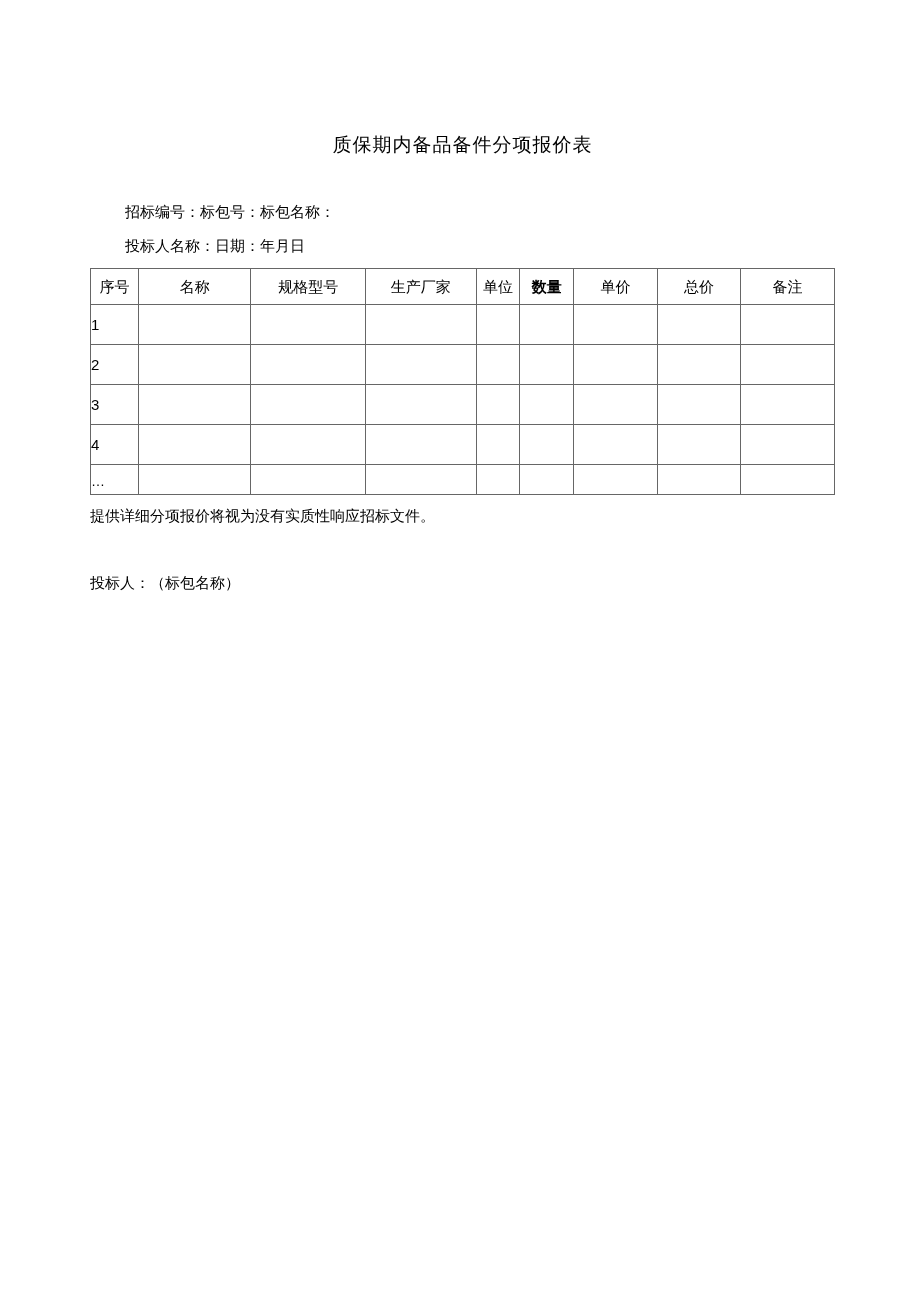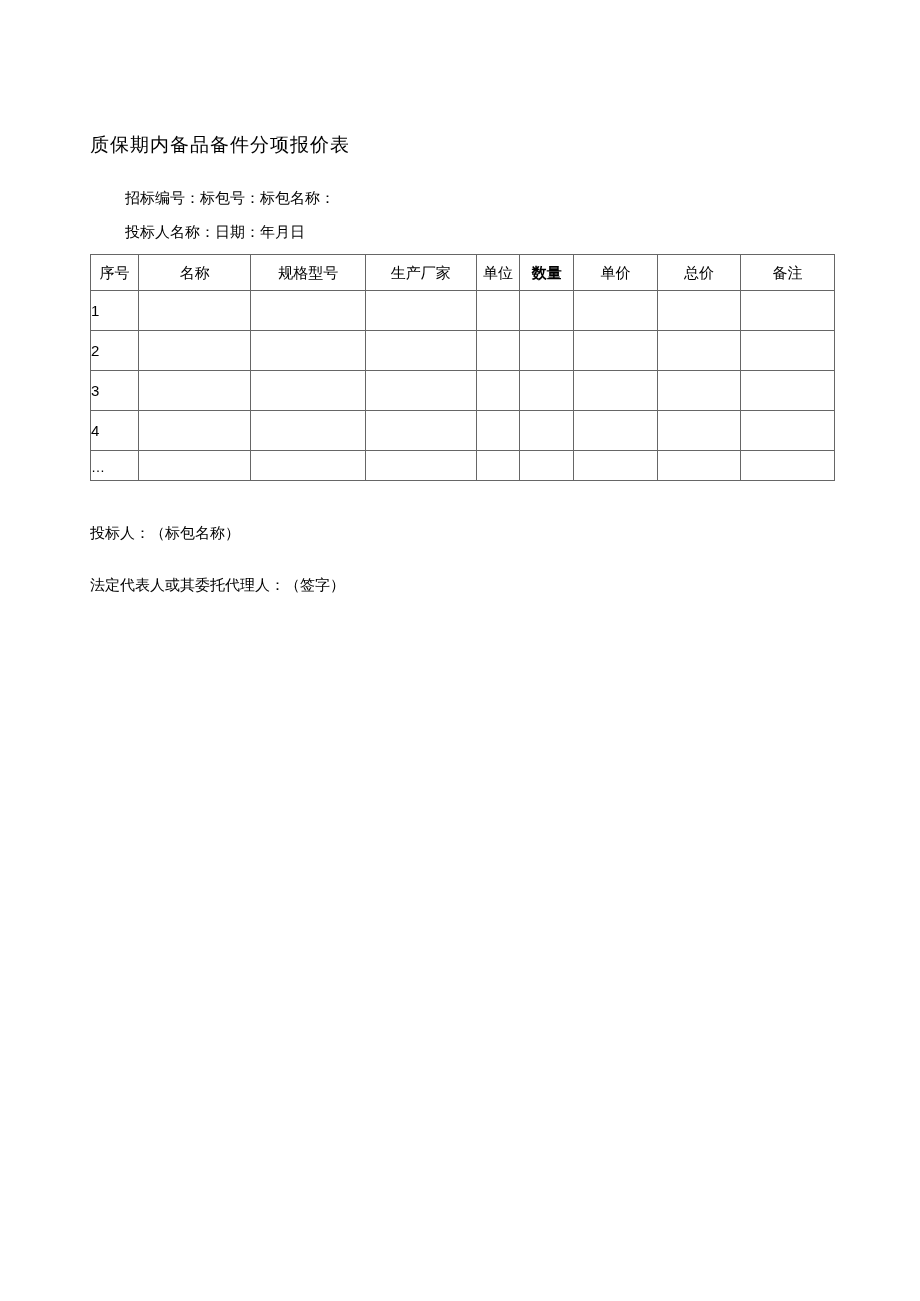"质保期内备品备件分项报价表" .title { margin-bottom: 26px -> 40px; text-align: none -> center }
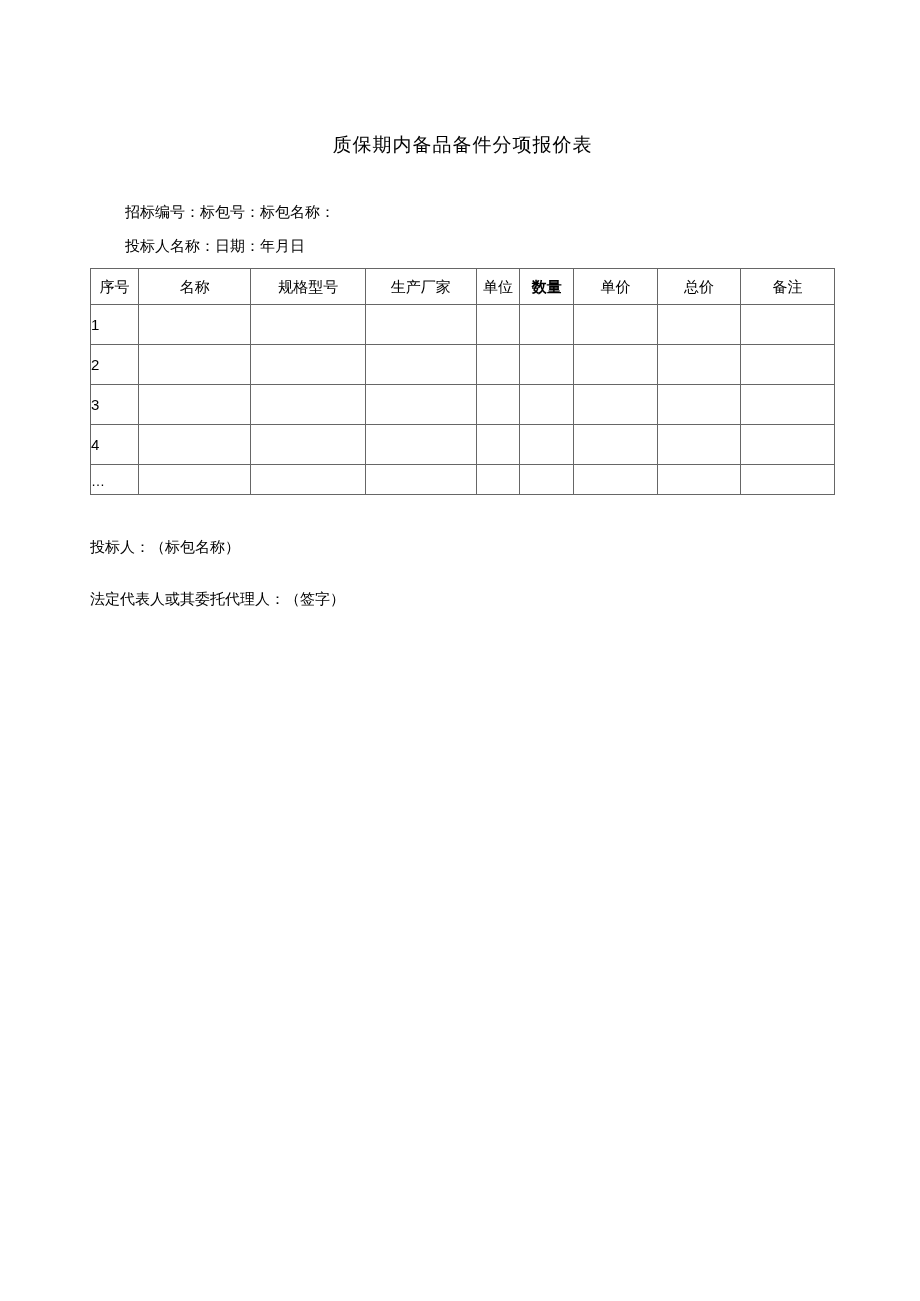"提供详细分项报价将视为没有实质性响应招标文件。" div { html: none -> <div>提供详细分项报价将视为没有实质性响应招标文件。</div> }
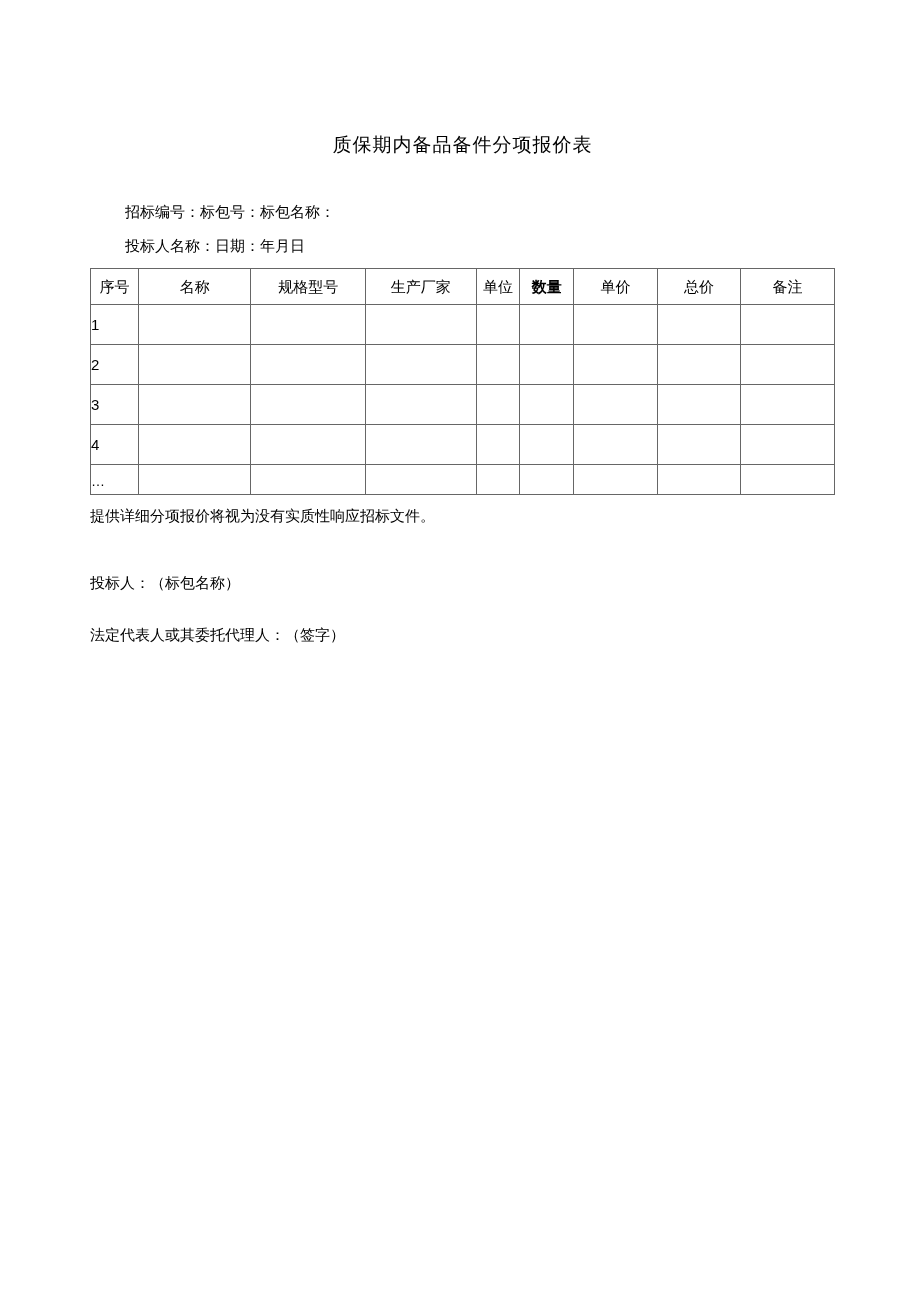"法定代表人或其委托代理人：（签字）" div.sig-line { html: <div>法定代表人或其委托代理人：（签字）</div> -> none }
